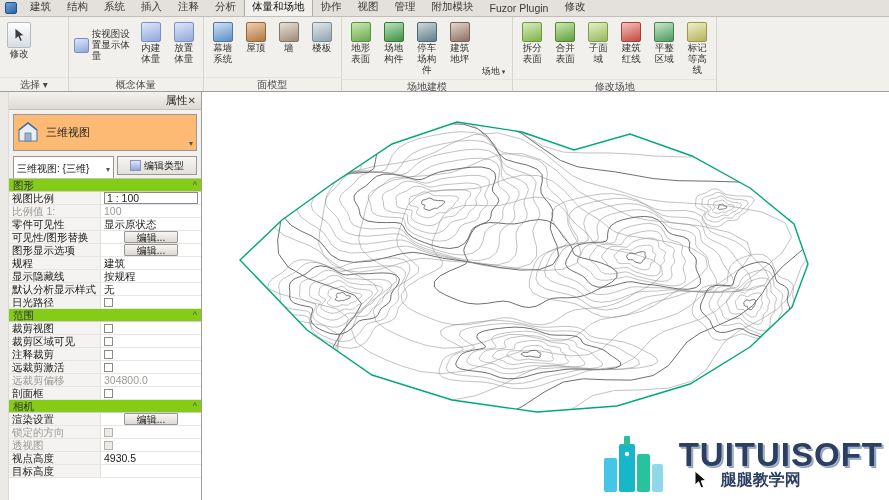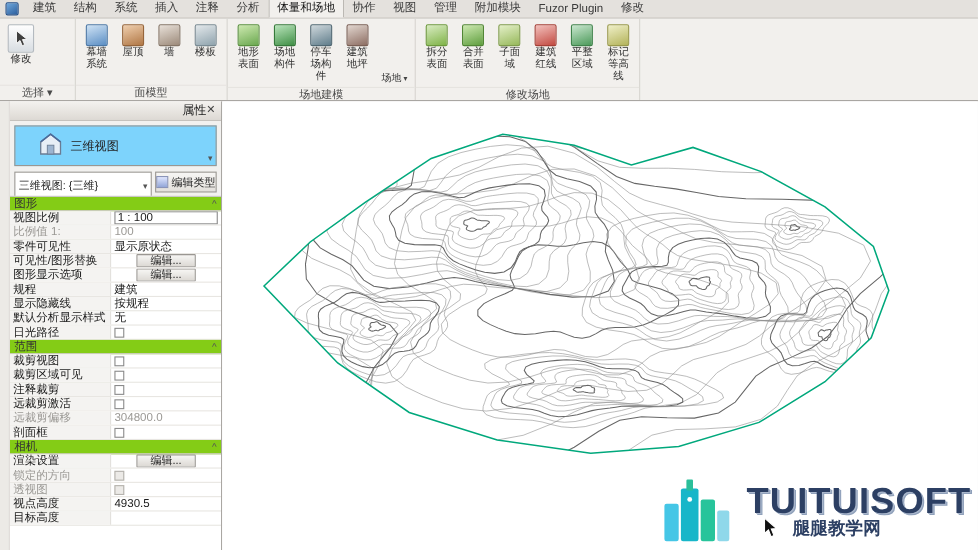"按视图设置显示体量" div.panel { html: none -> <div> <div> <div> <div></div> <div>按视图设置显示体量</div> </div> <div> <div></div> <div>内建体量</div> </div> <div> <div></div> <div>放置体量</div> </div> </div> <div>概念体量</div> </div> }
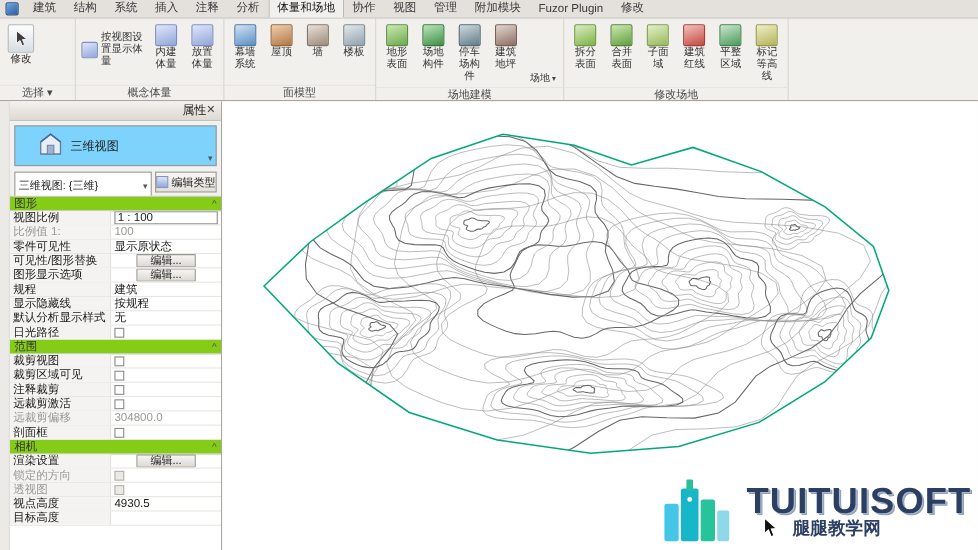"三维视图" .typebox { background: #7dd3fc -> #fdba74; padding: 0 20px -> 0 2px }
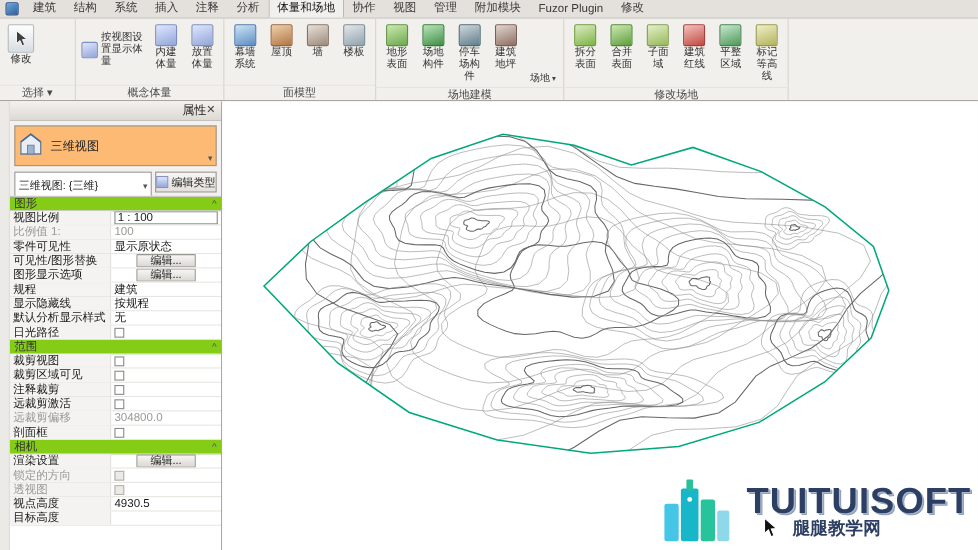"编辑类型" .edittype { padding: 0 0 -> 0 12px }
